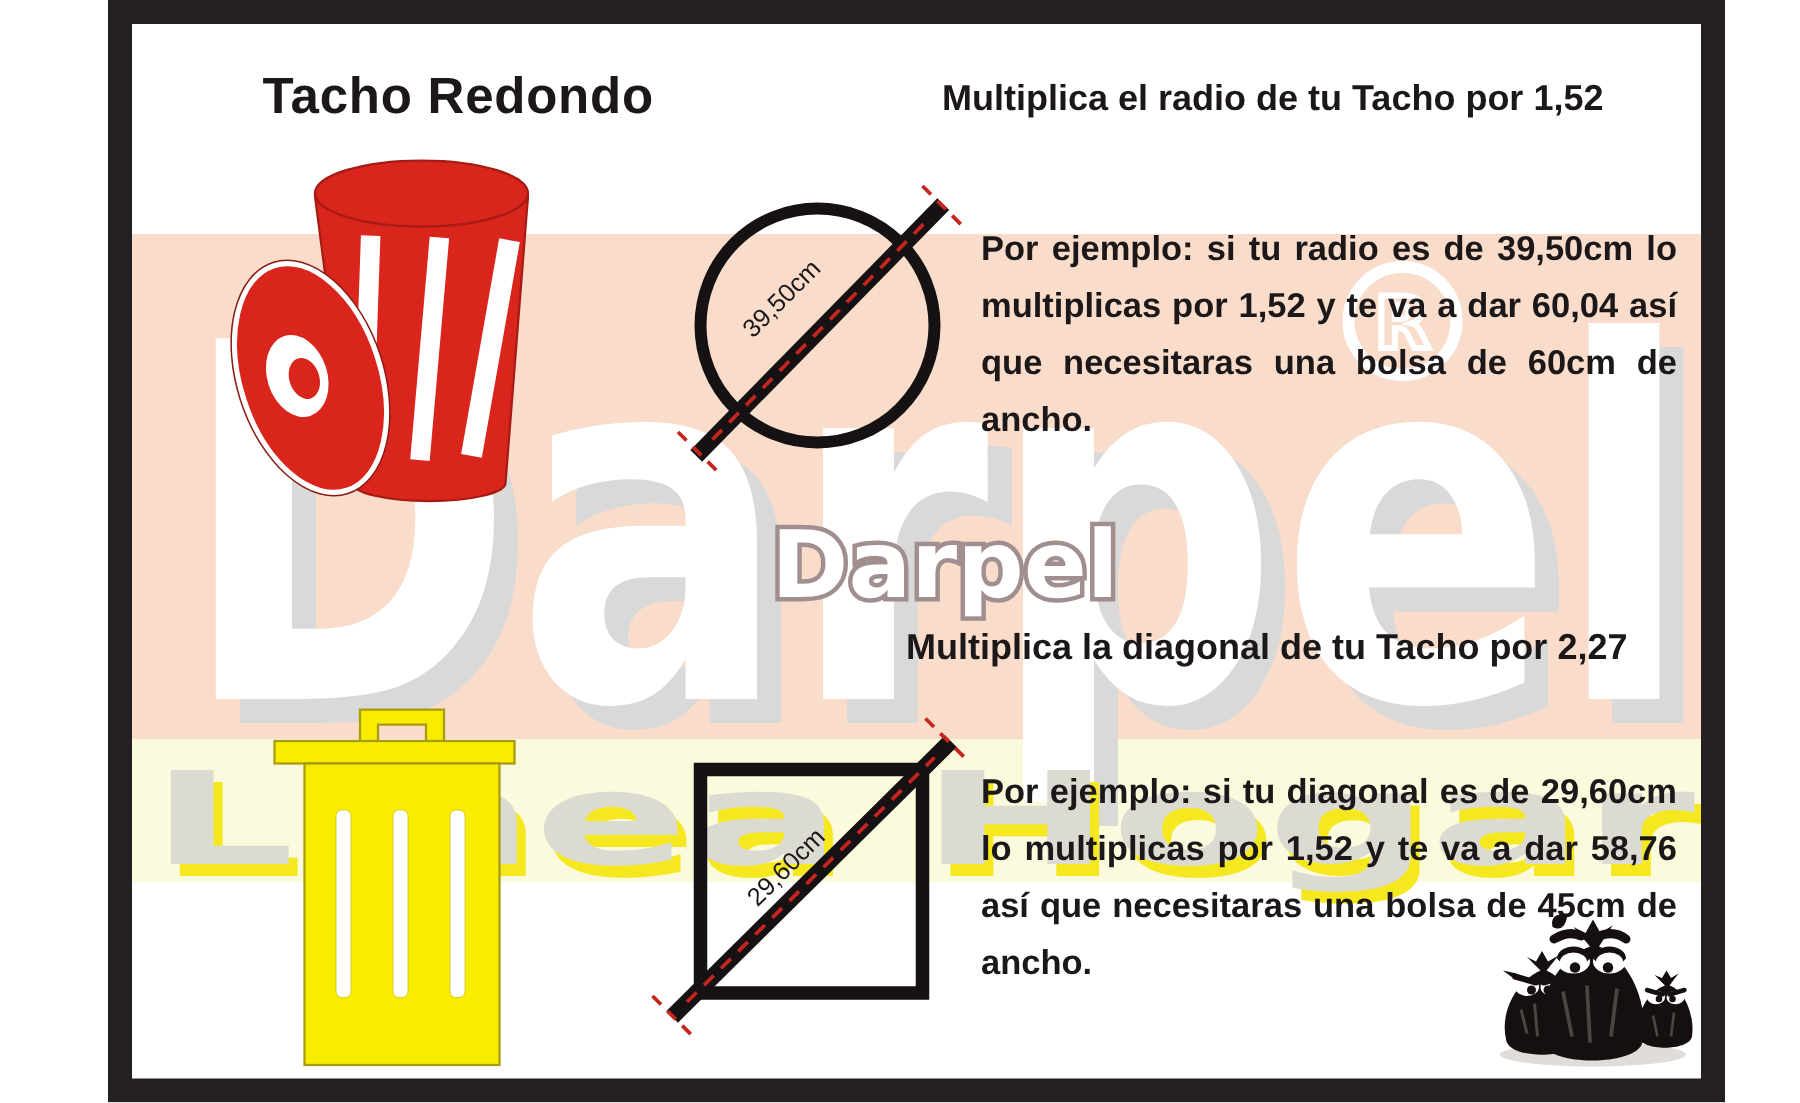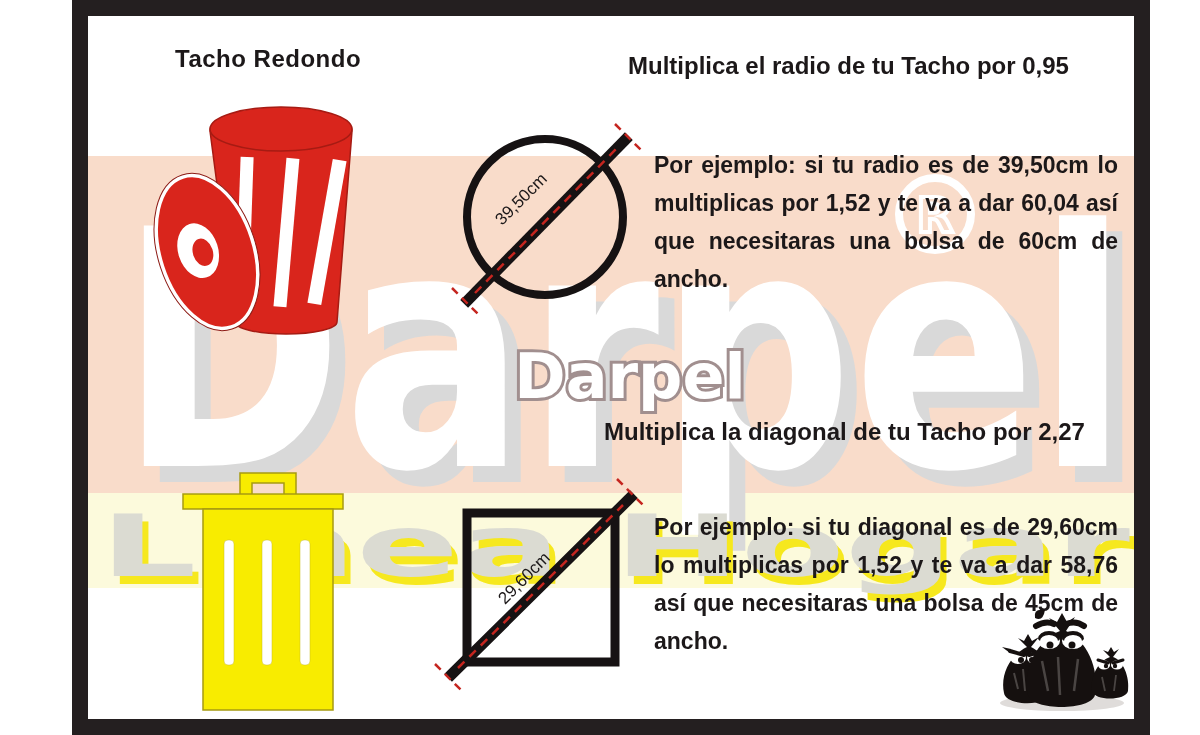"Tacho Redondo" .heading { font-size: 24px -> 34px }
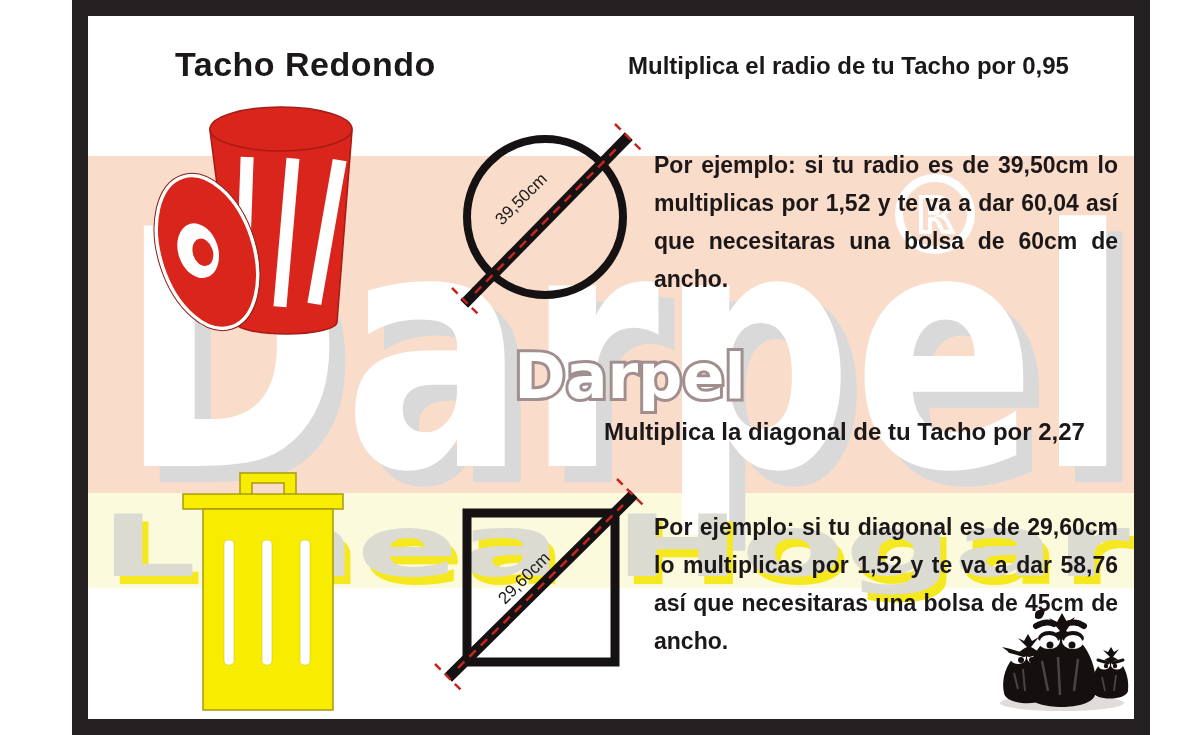"Multiplica el radio de tu" div.formula { text: 0,95 -> 1,52 }
